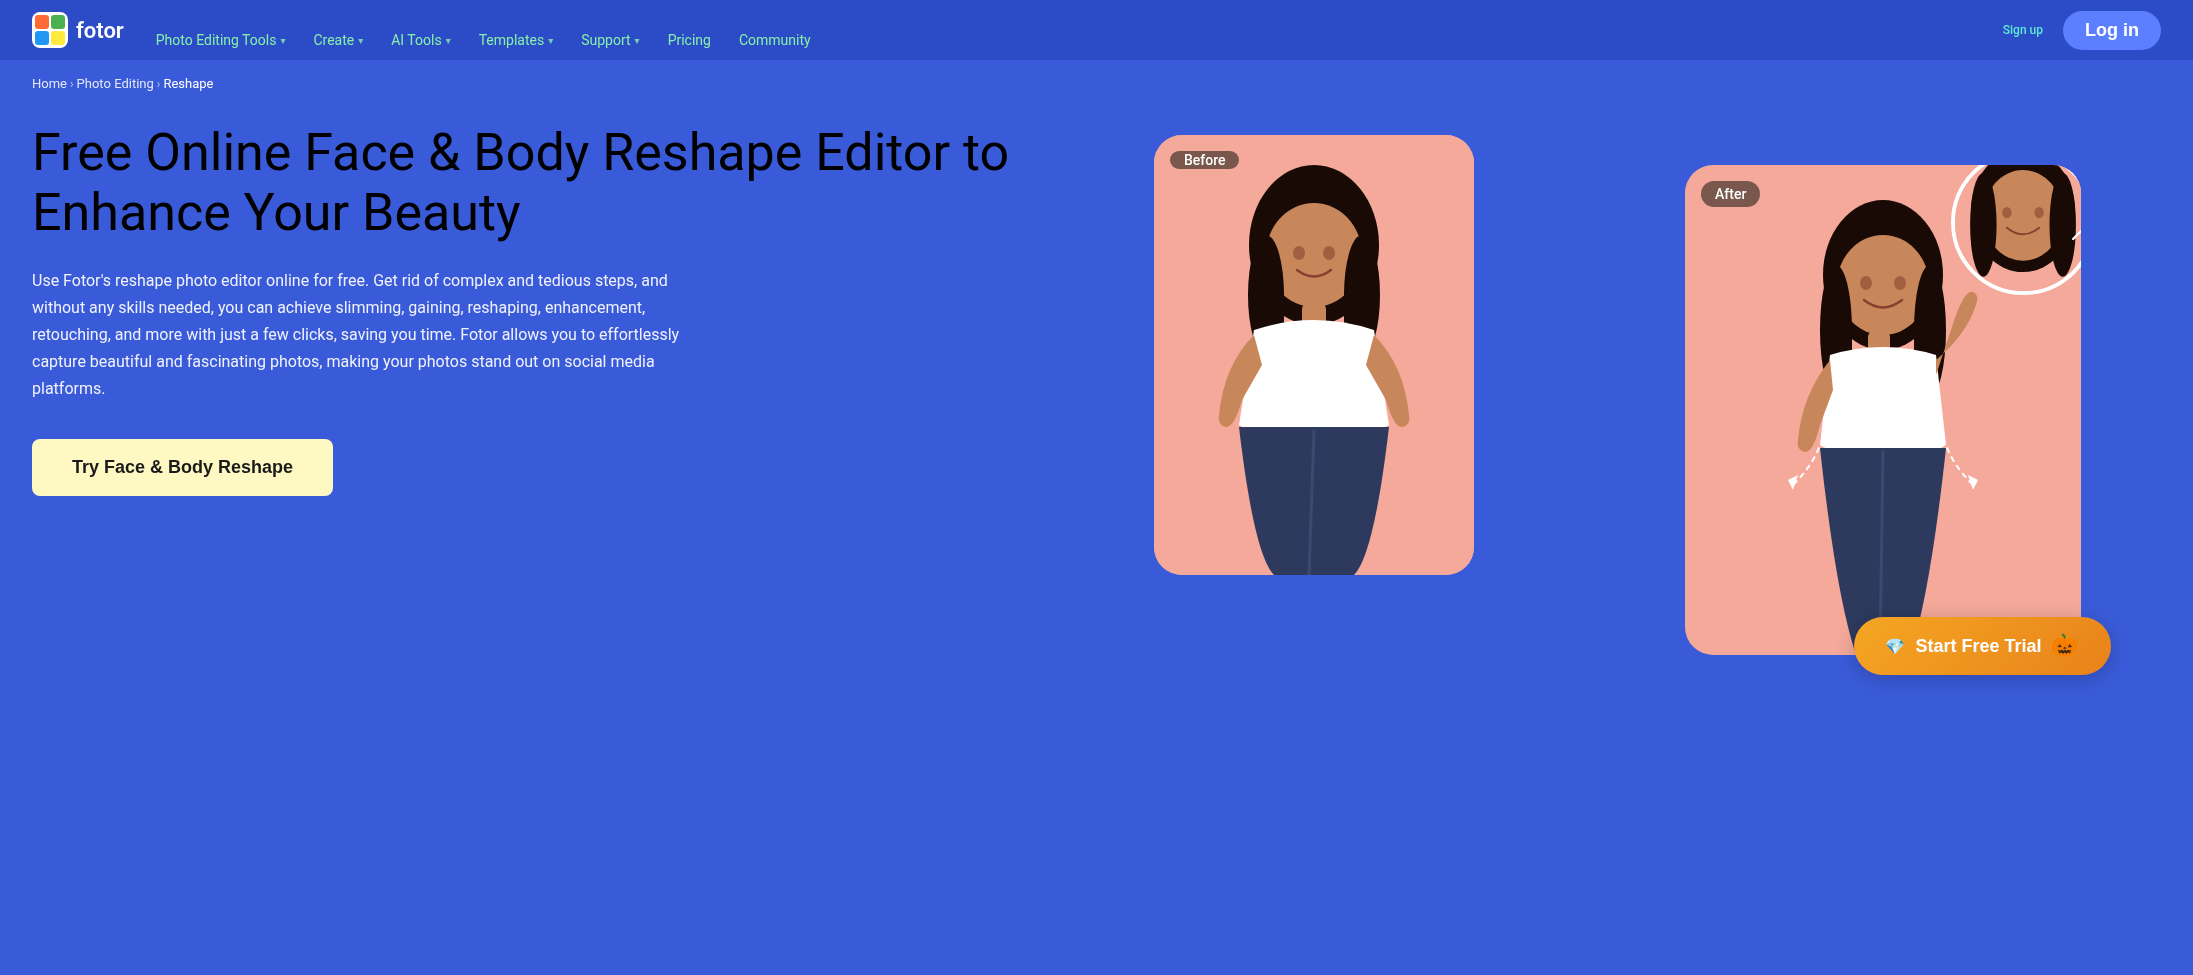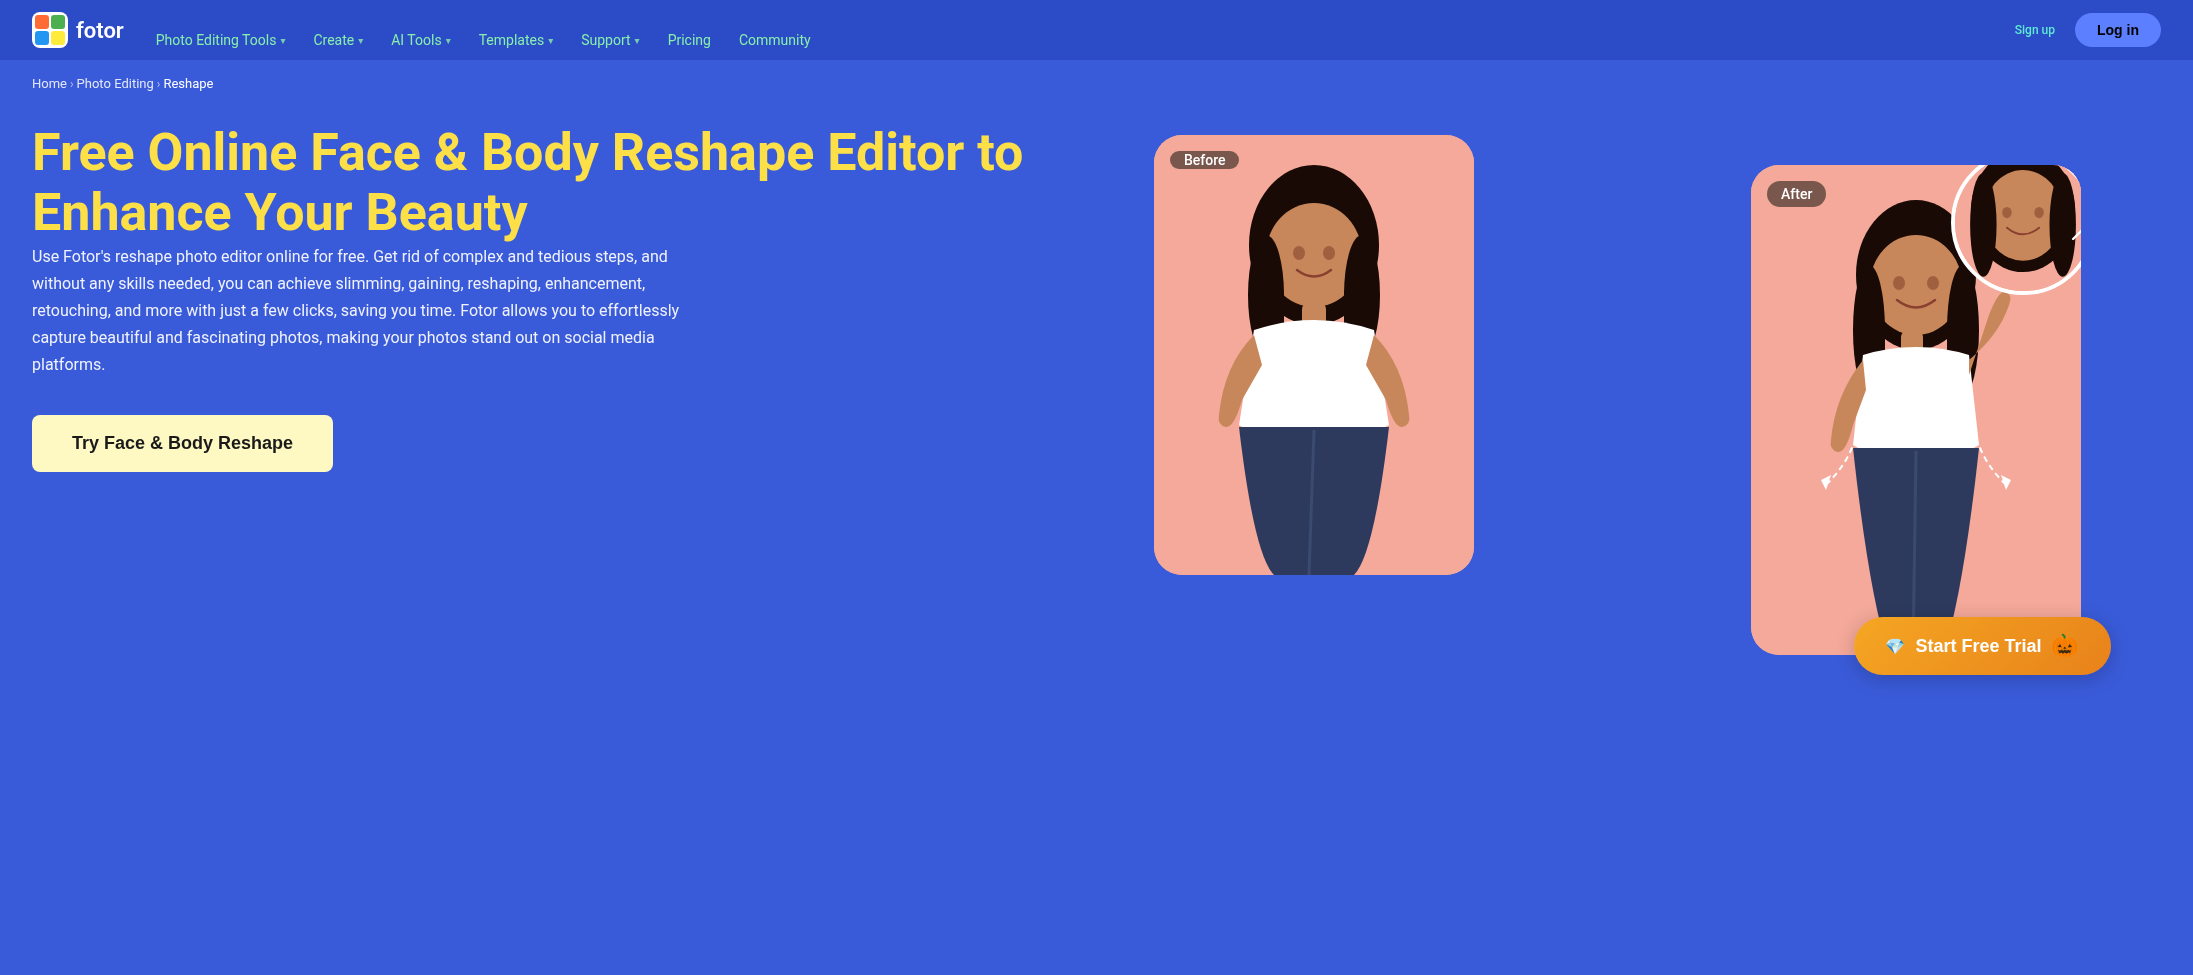"Log in" .nav-login { color: #000000 -> #ffffff; font-size: 14px -> 18px }
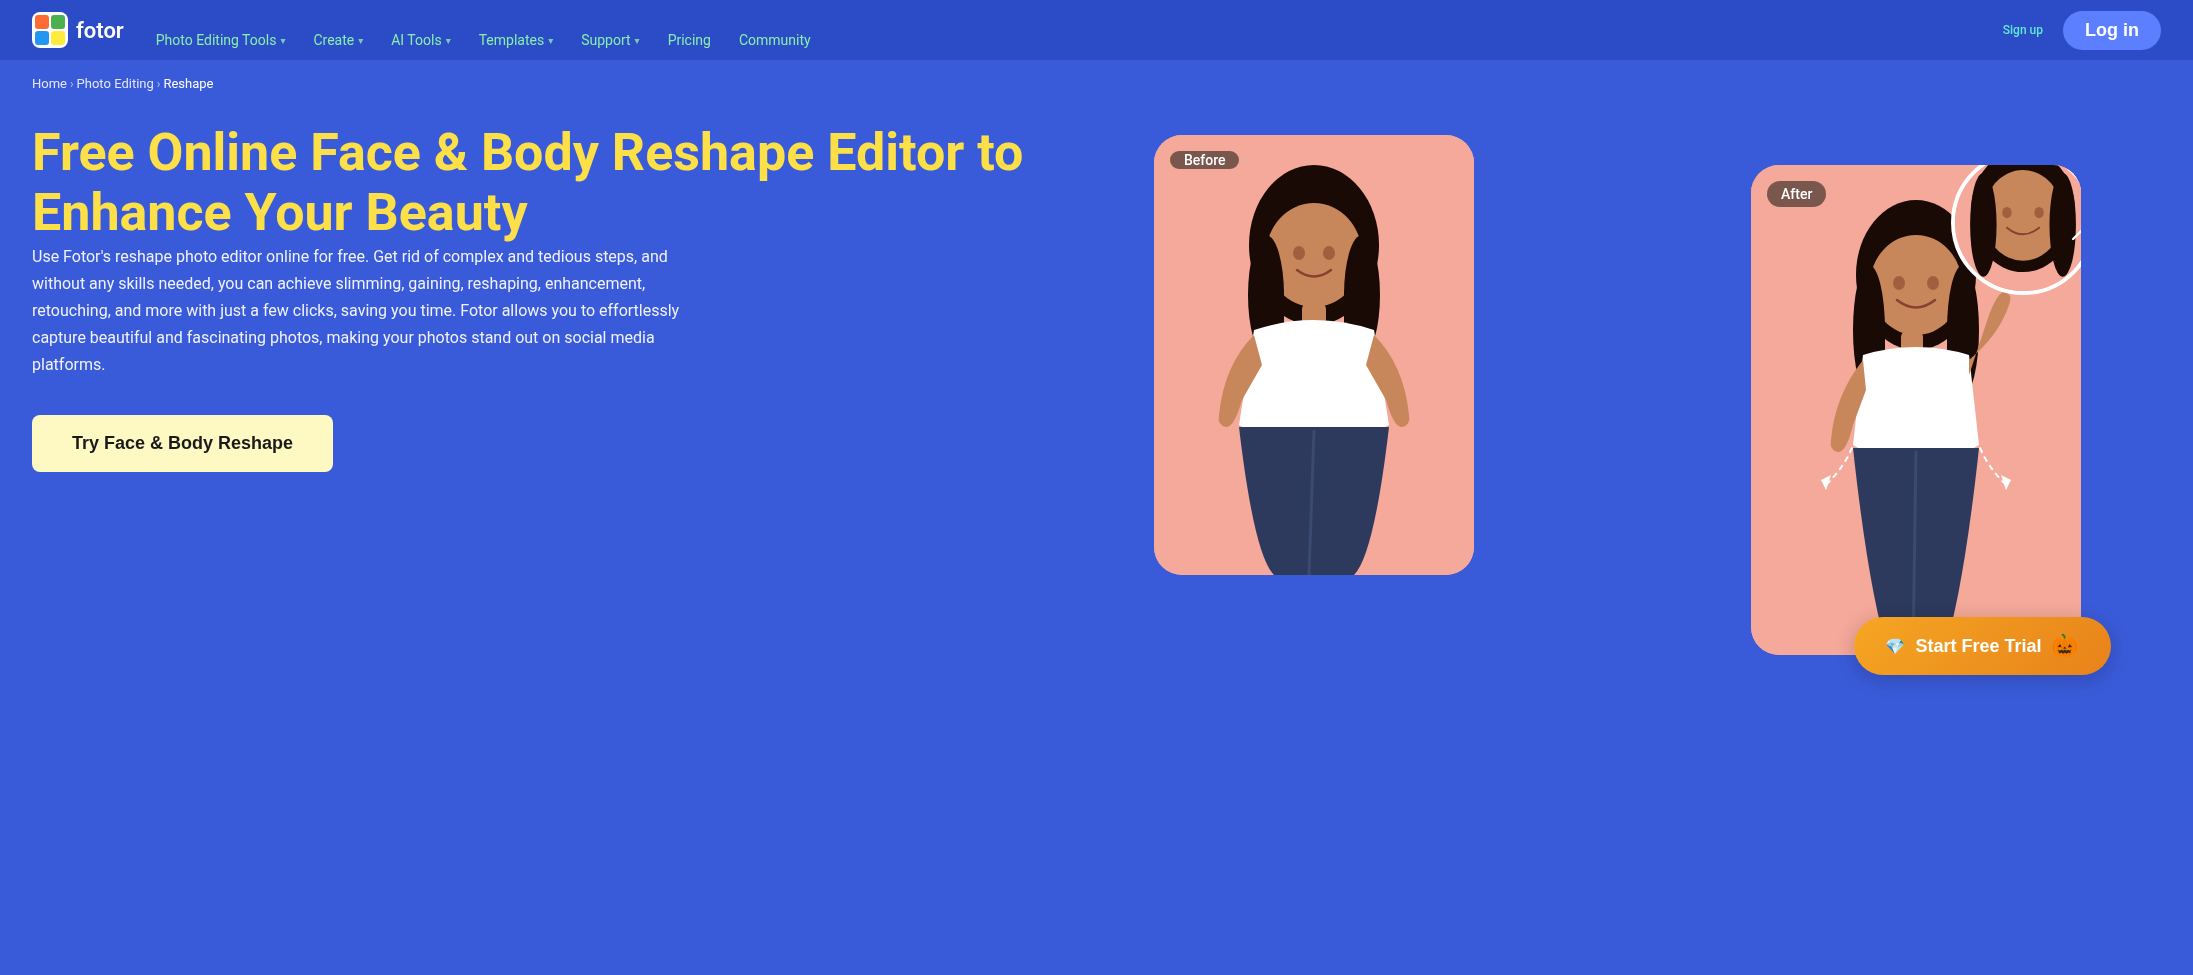"Free Online Face & Body" .hero-title { color: #fde047 -> #000000; font-weight: 700 -> 400; margin-bottom: none -> 24px }
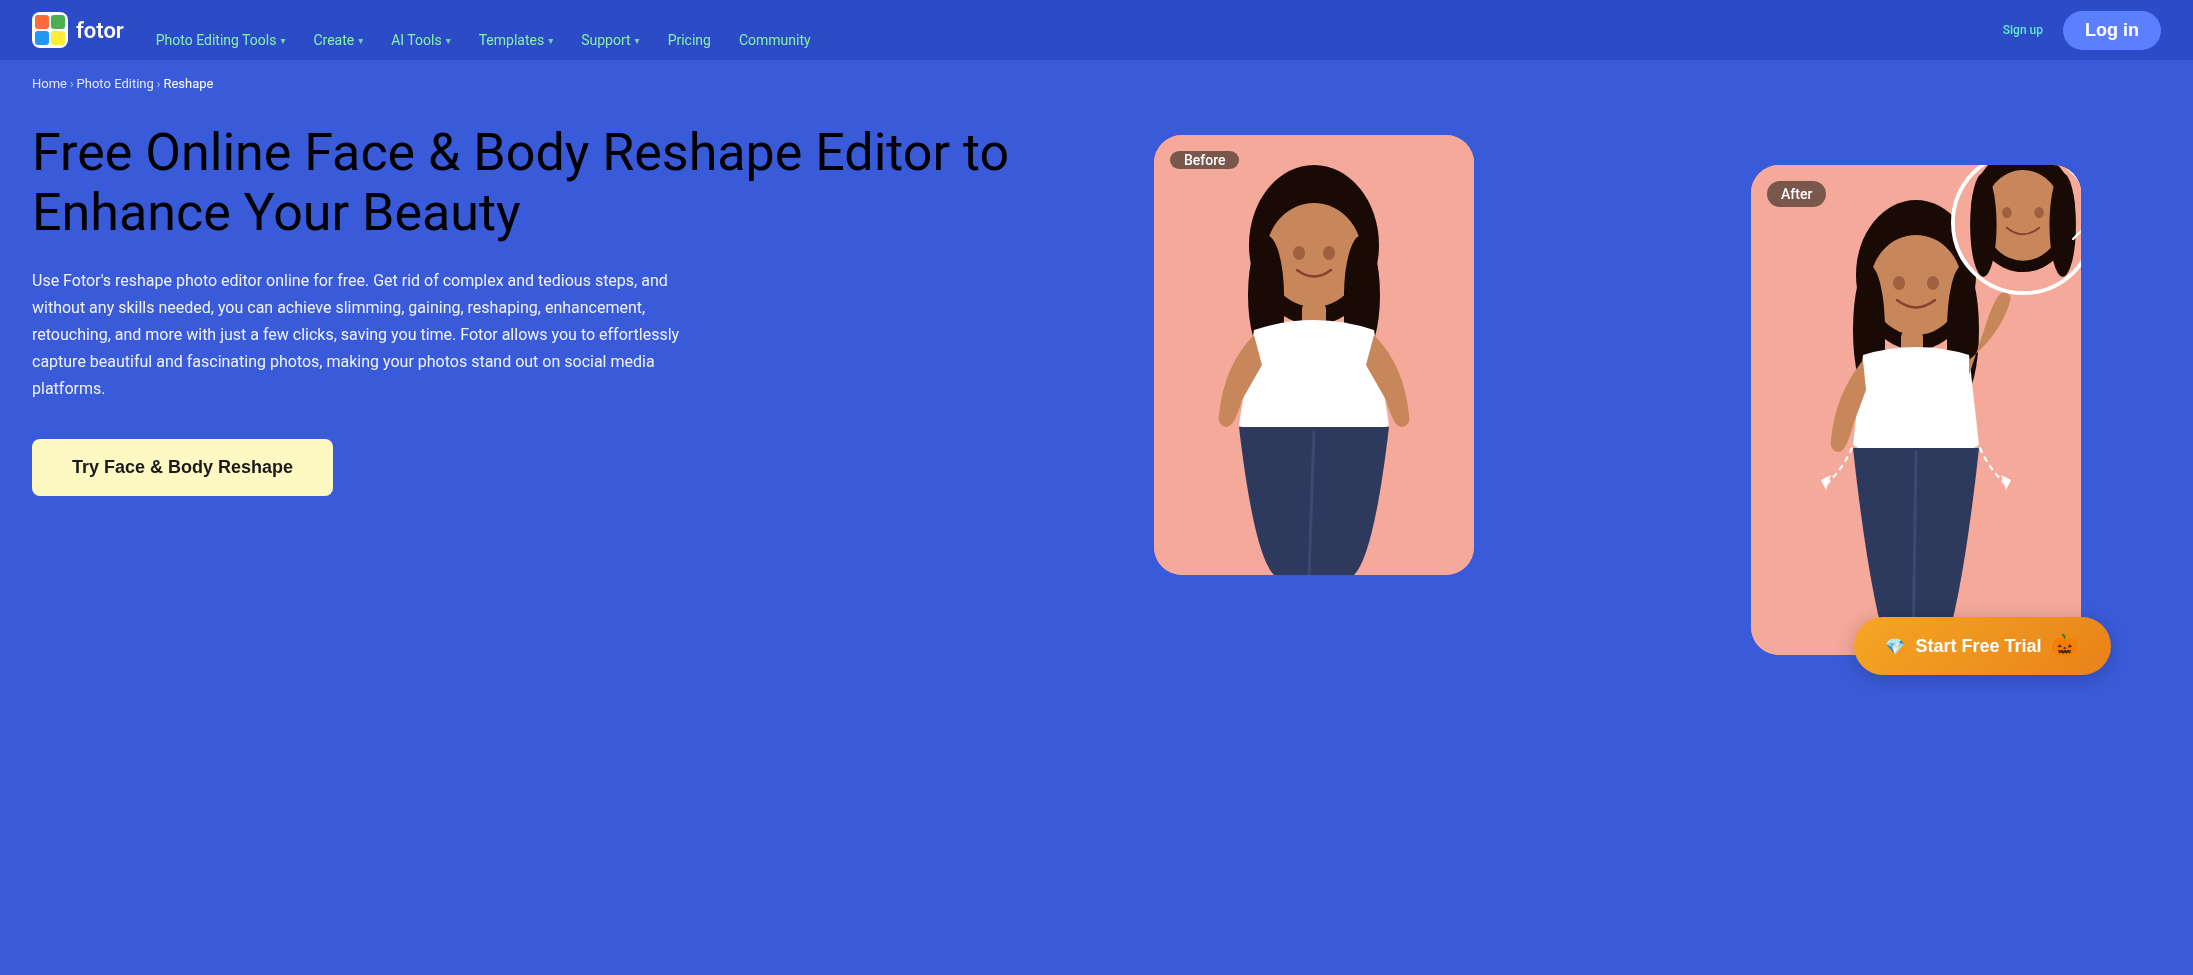"After" div.after-card { width: 330px -> 396px }
